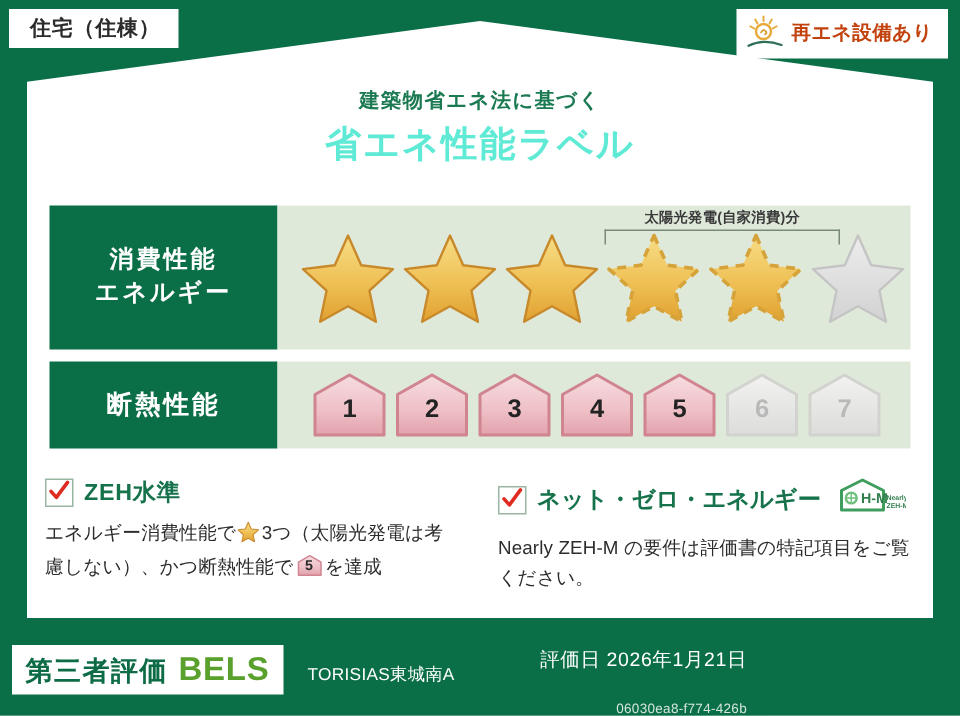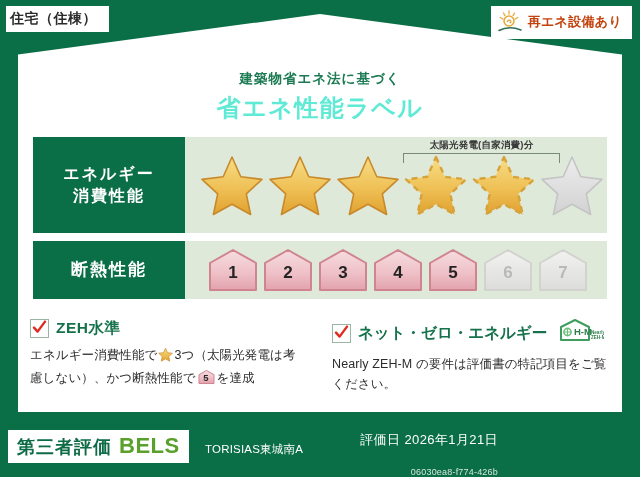"住宅（住棟）" .type-chip { padding: 5px 12px 6px 4px -> 5px 12px 6px 14px }
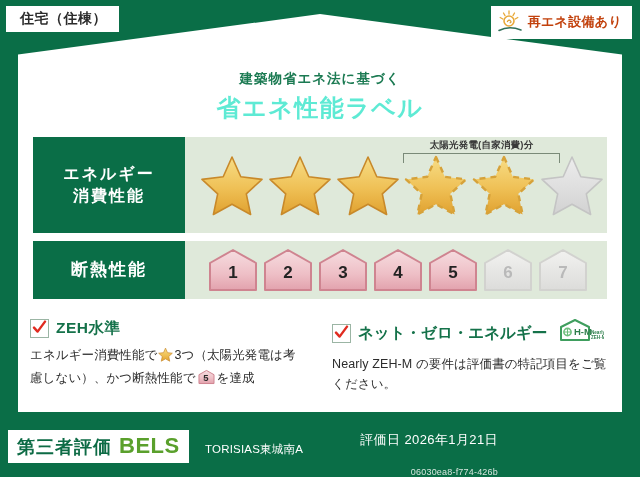"建築物省エネ法に基づく" .title-sub { margin: 12px 0 4px 0 -> 0 0 4px 0 }
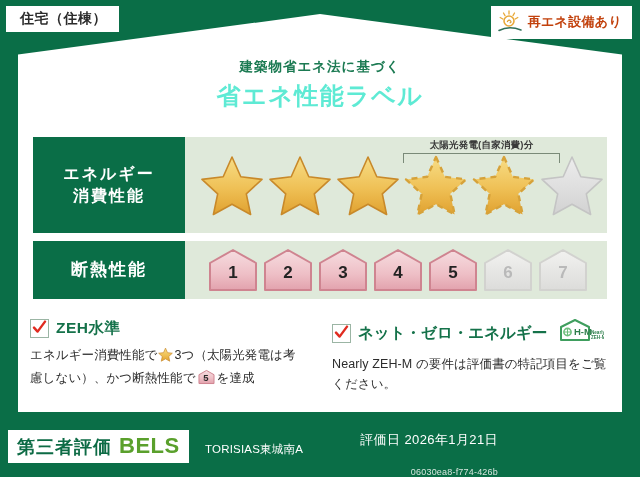"エネルギー" span { order: before "消費性能" -> after "消費性能" }
